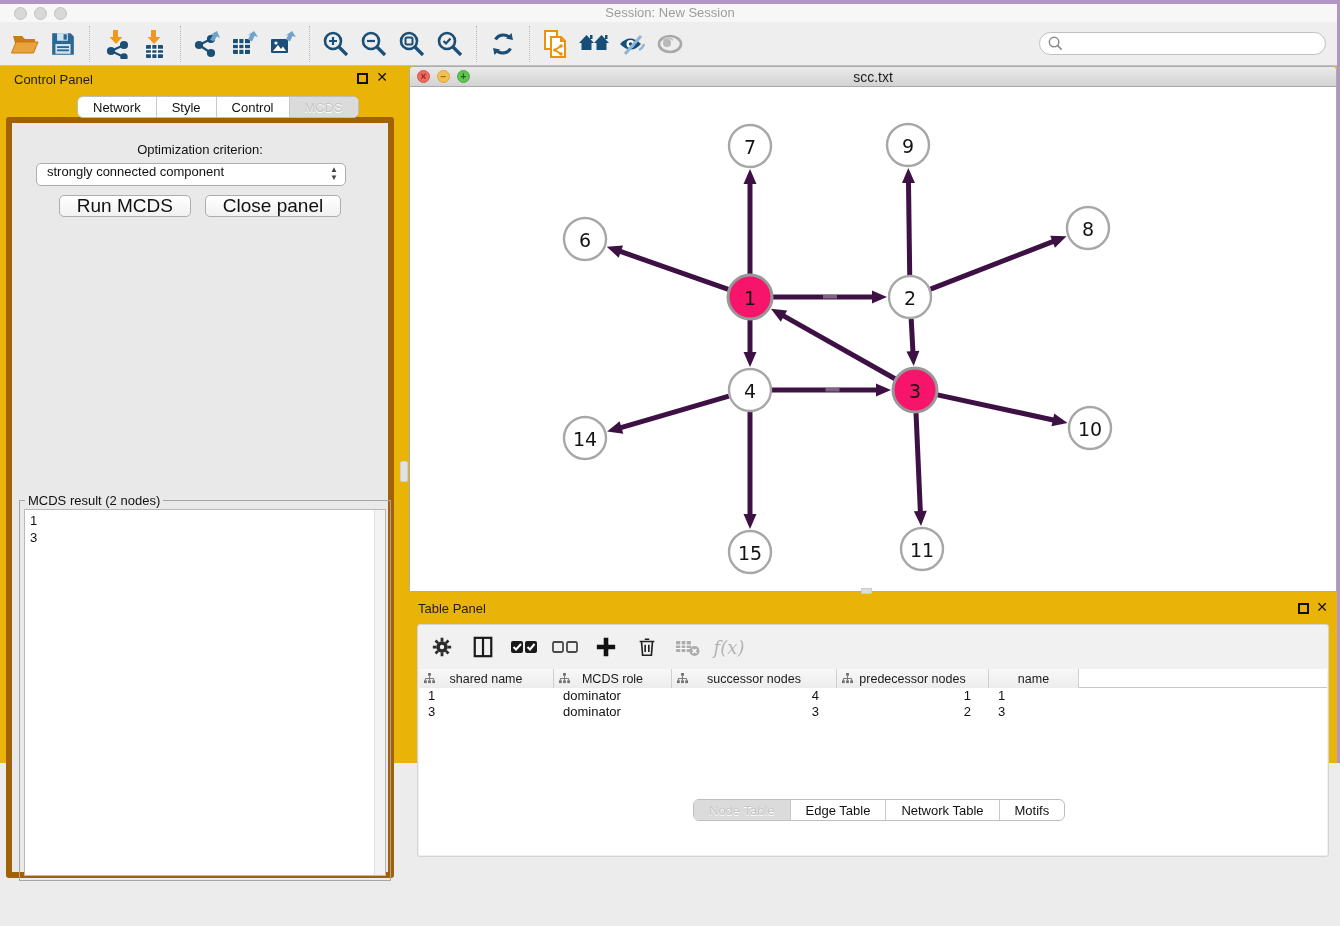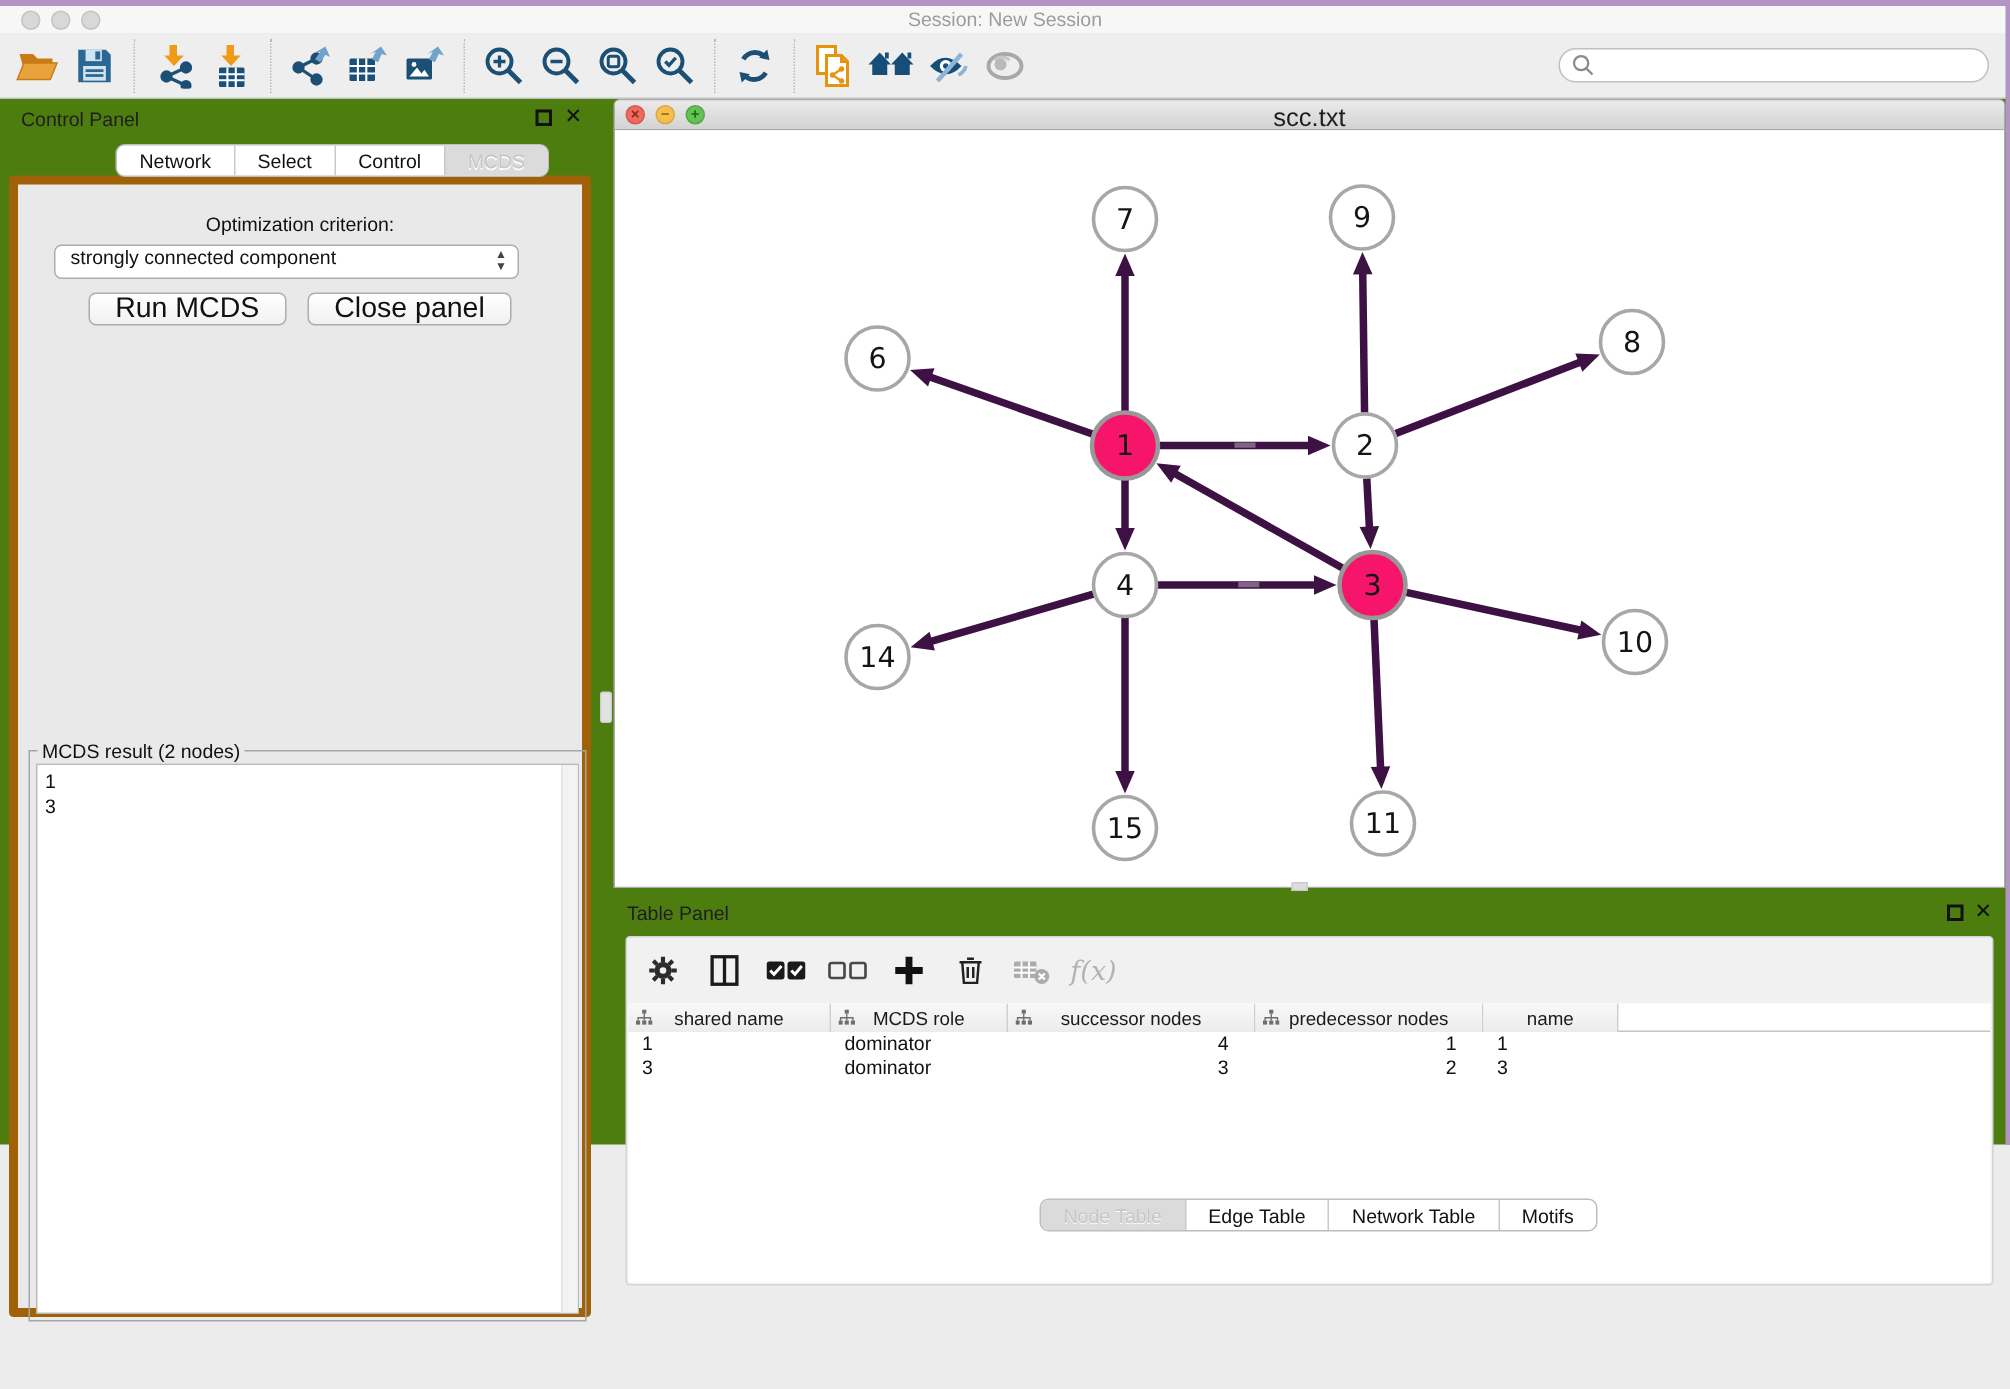"Session: New Session" .app { background: #4d7c0f -> #eab308 }
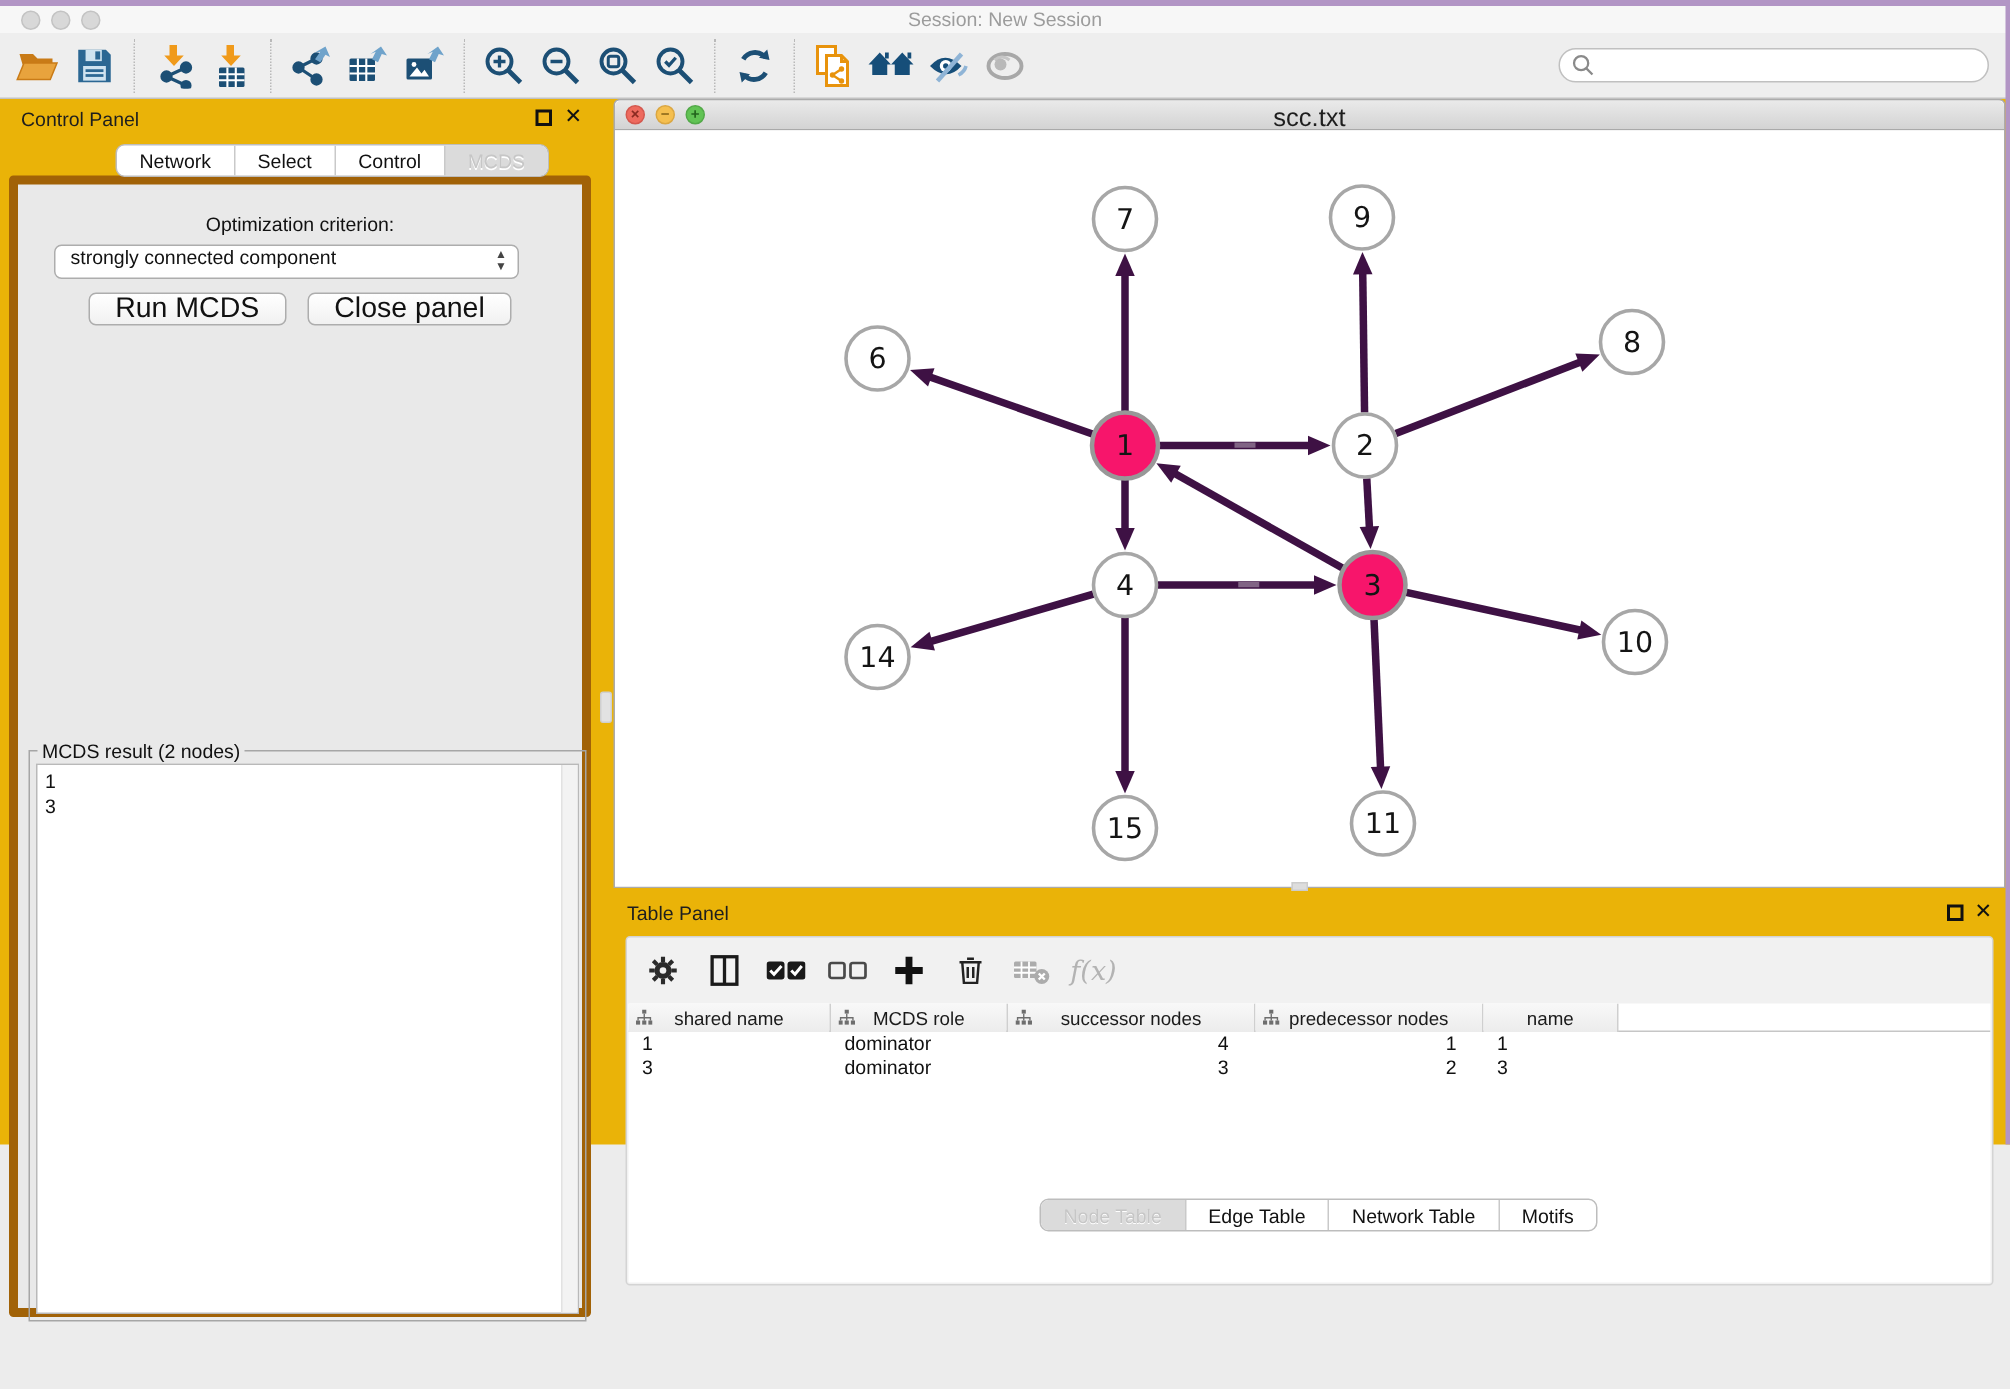"scc.txt" .nw-title { font-size: 17px -> 14px }
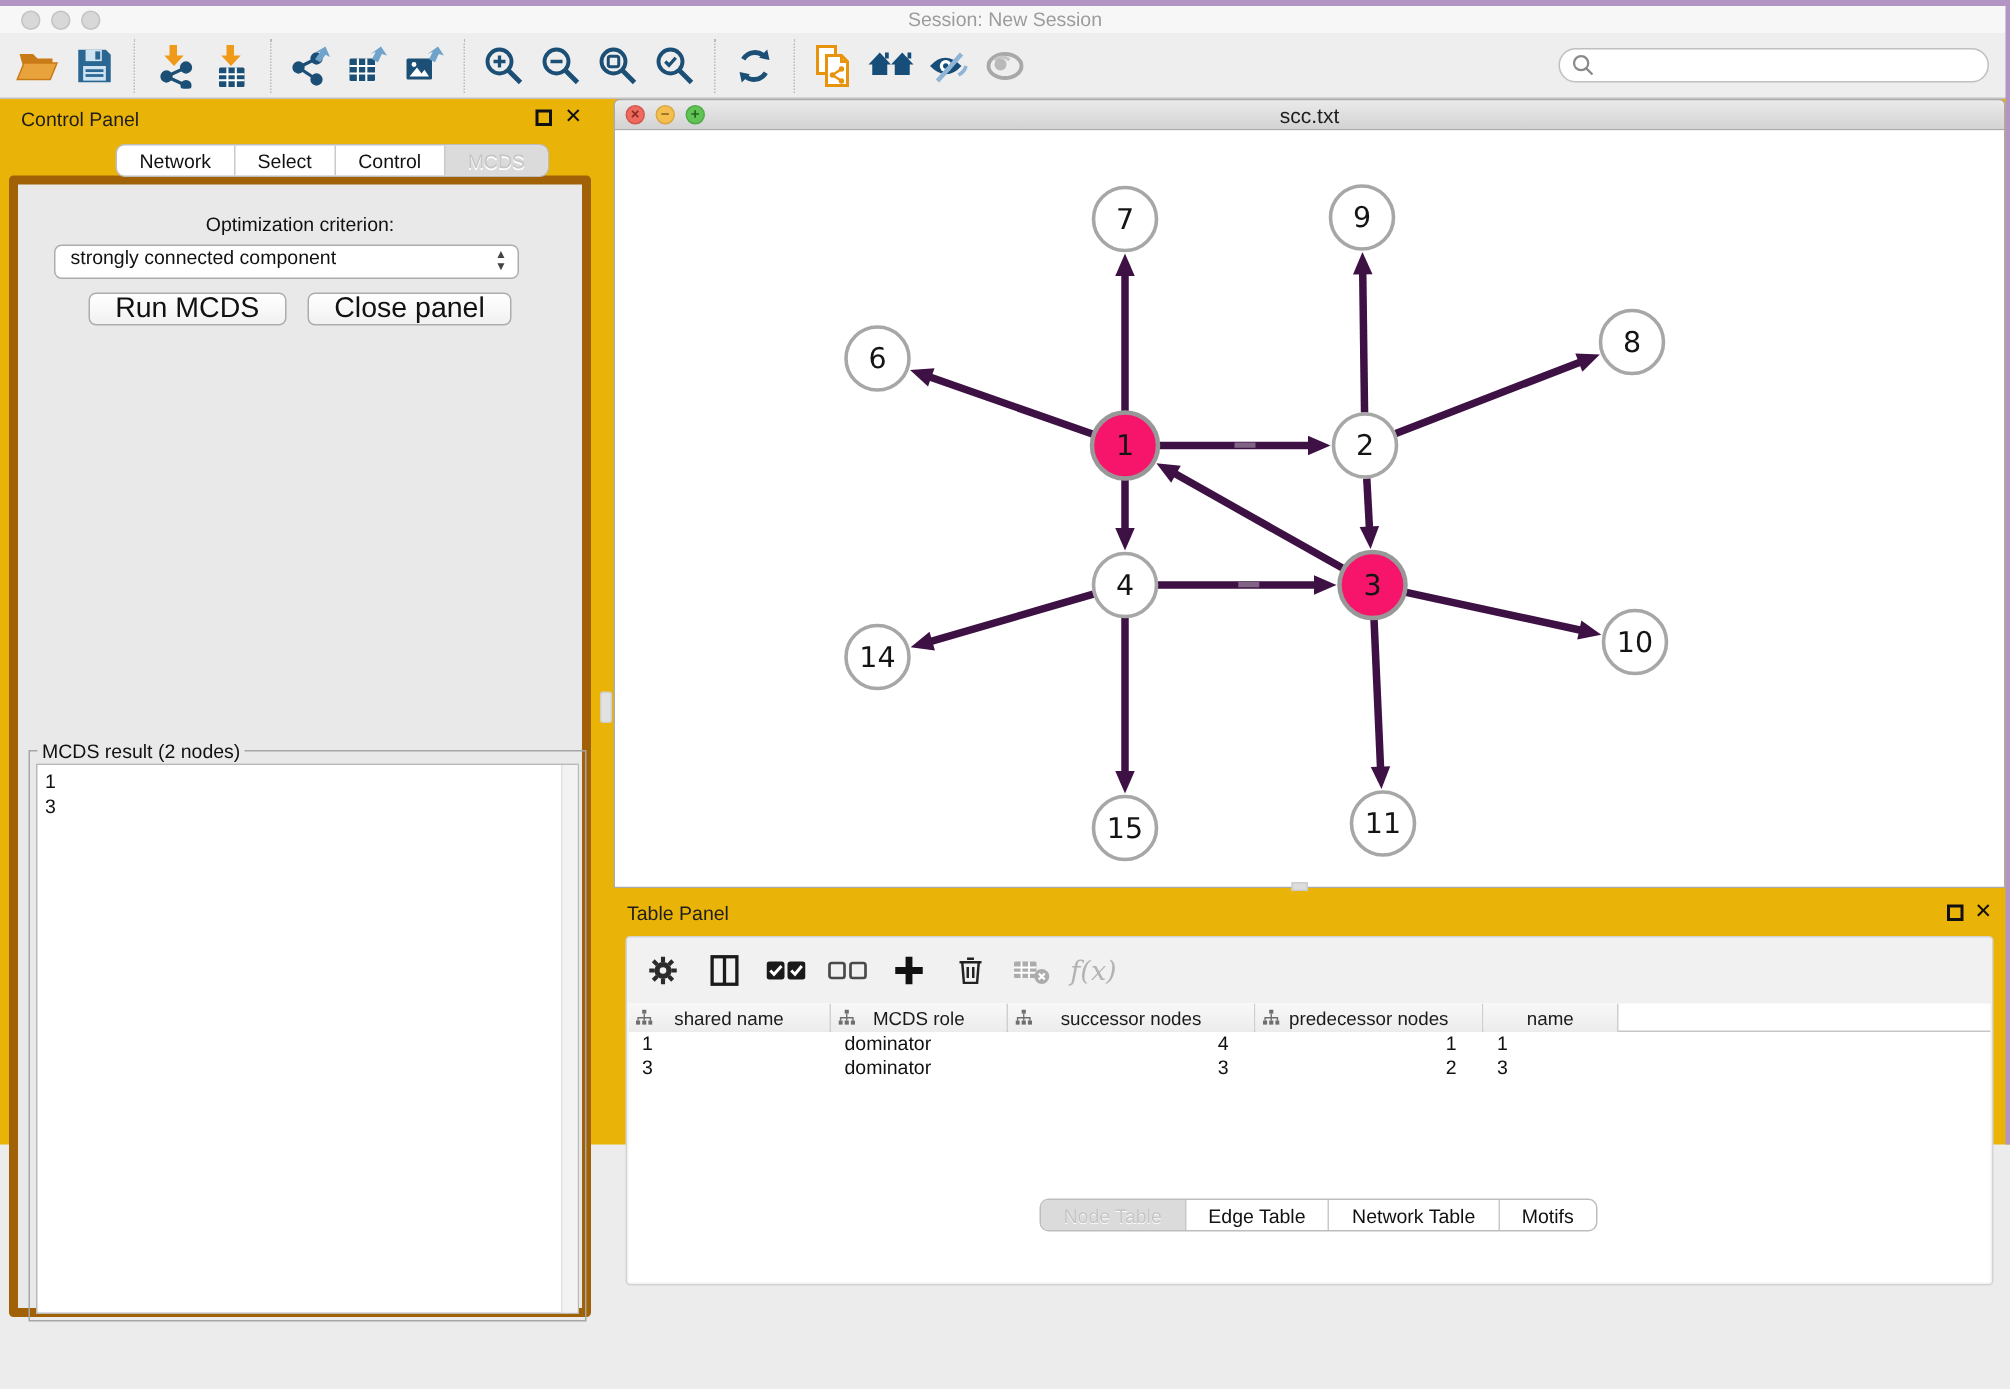"Select" span.seg-tab { text: Select -> Style }
